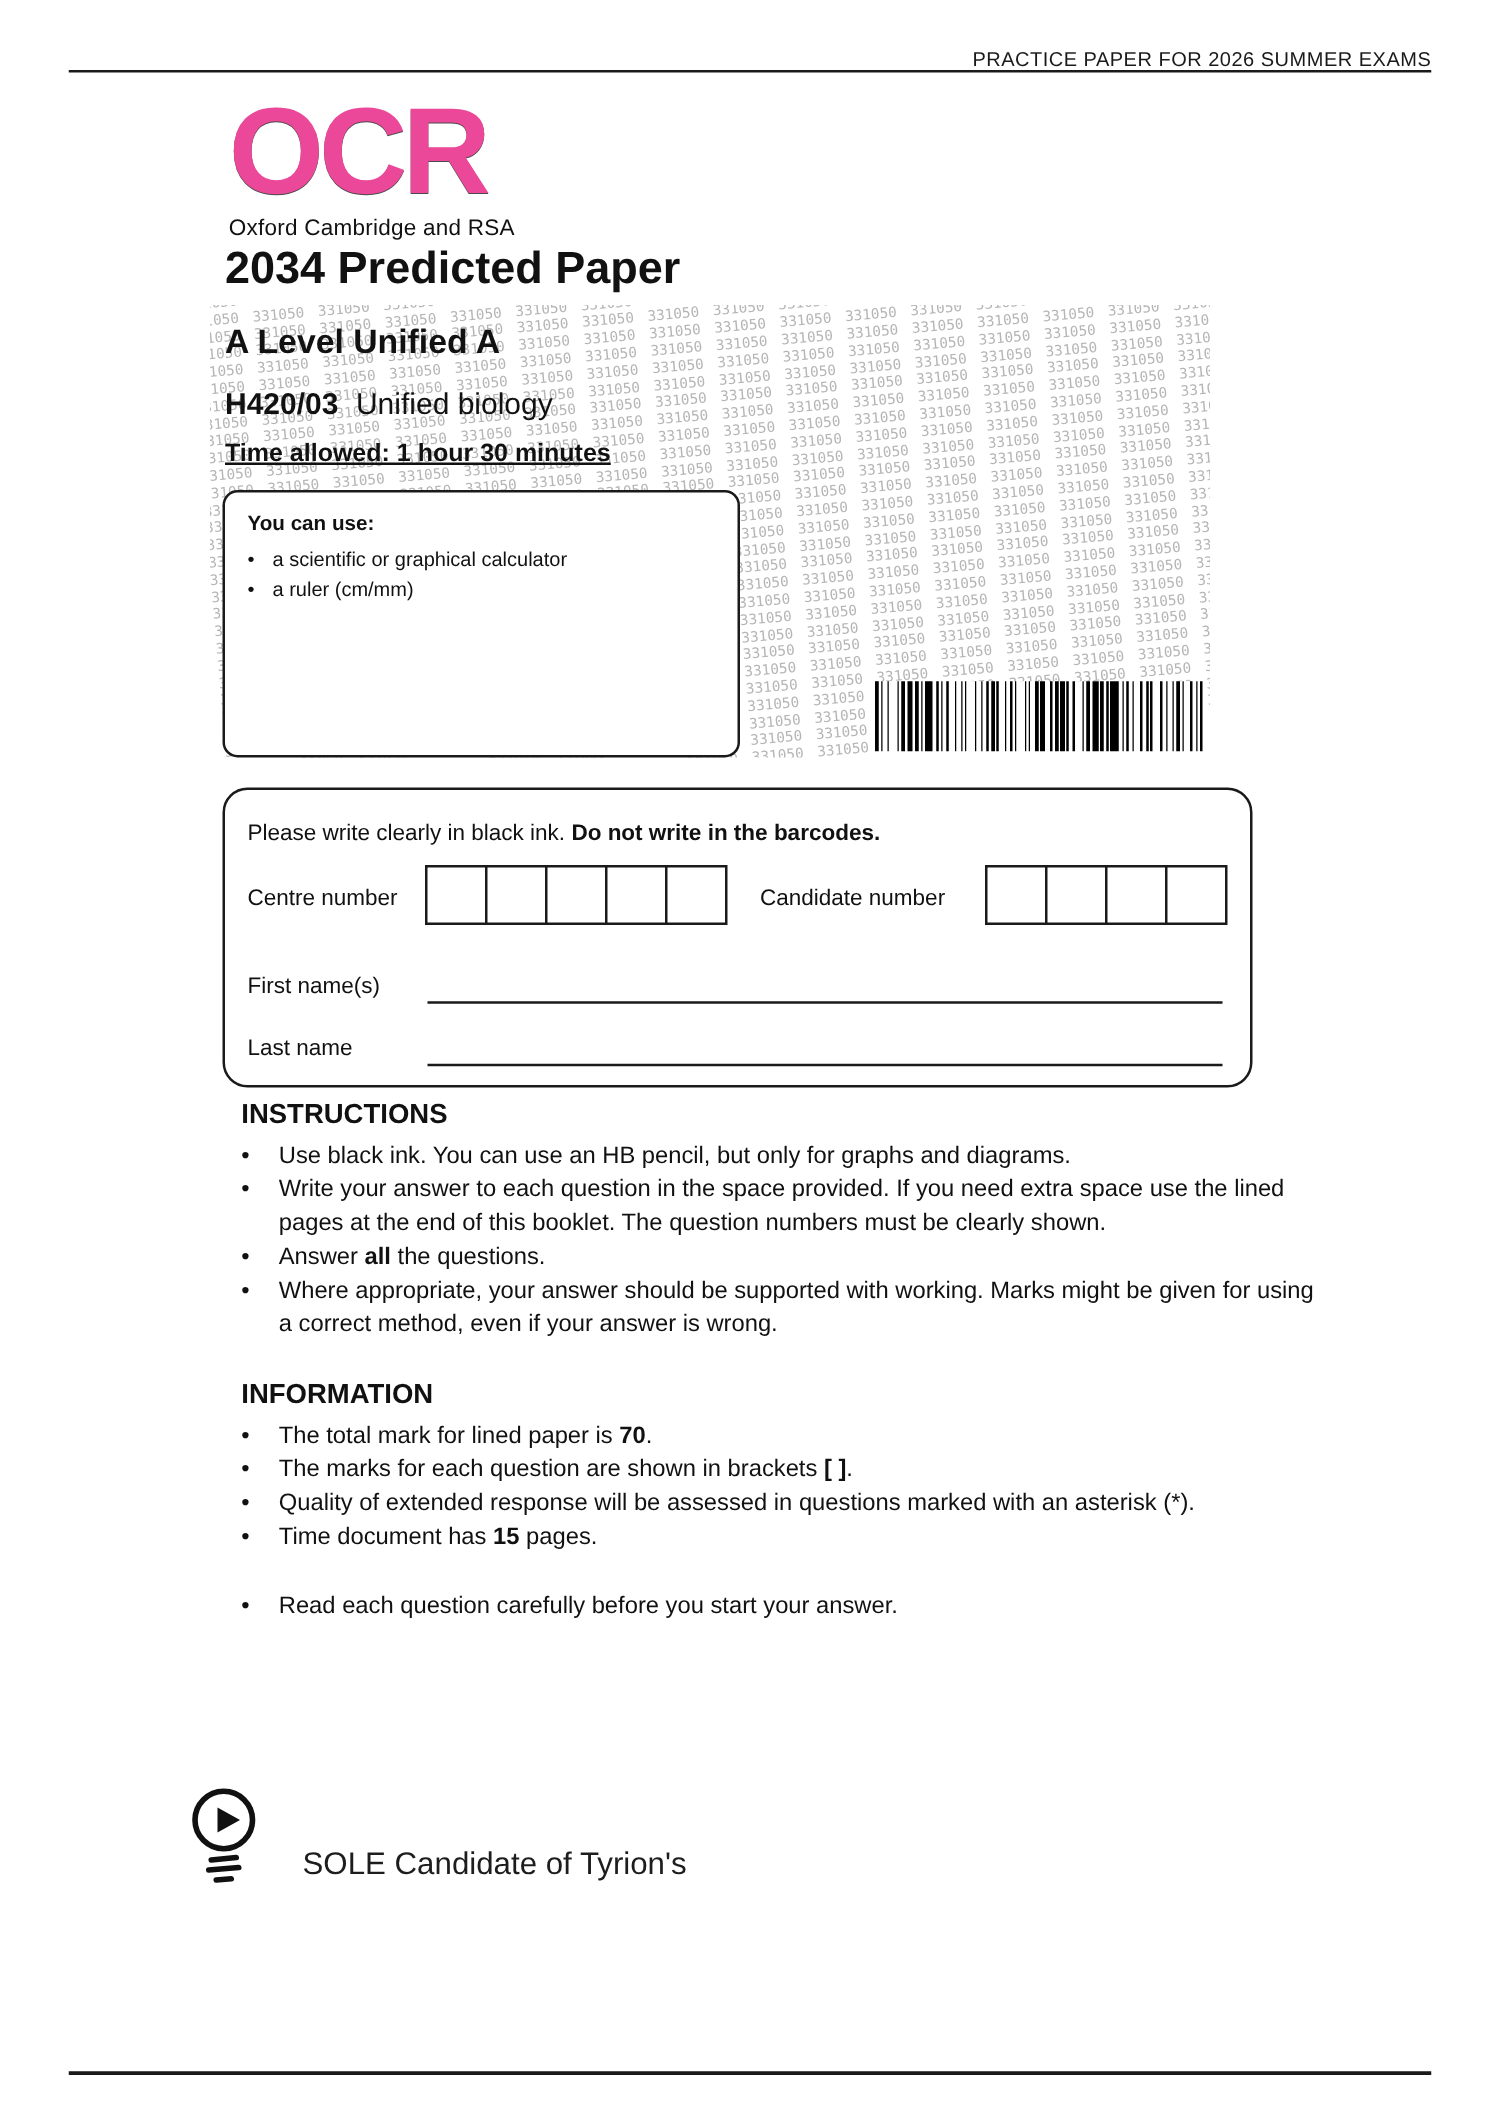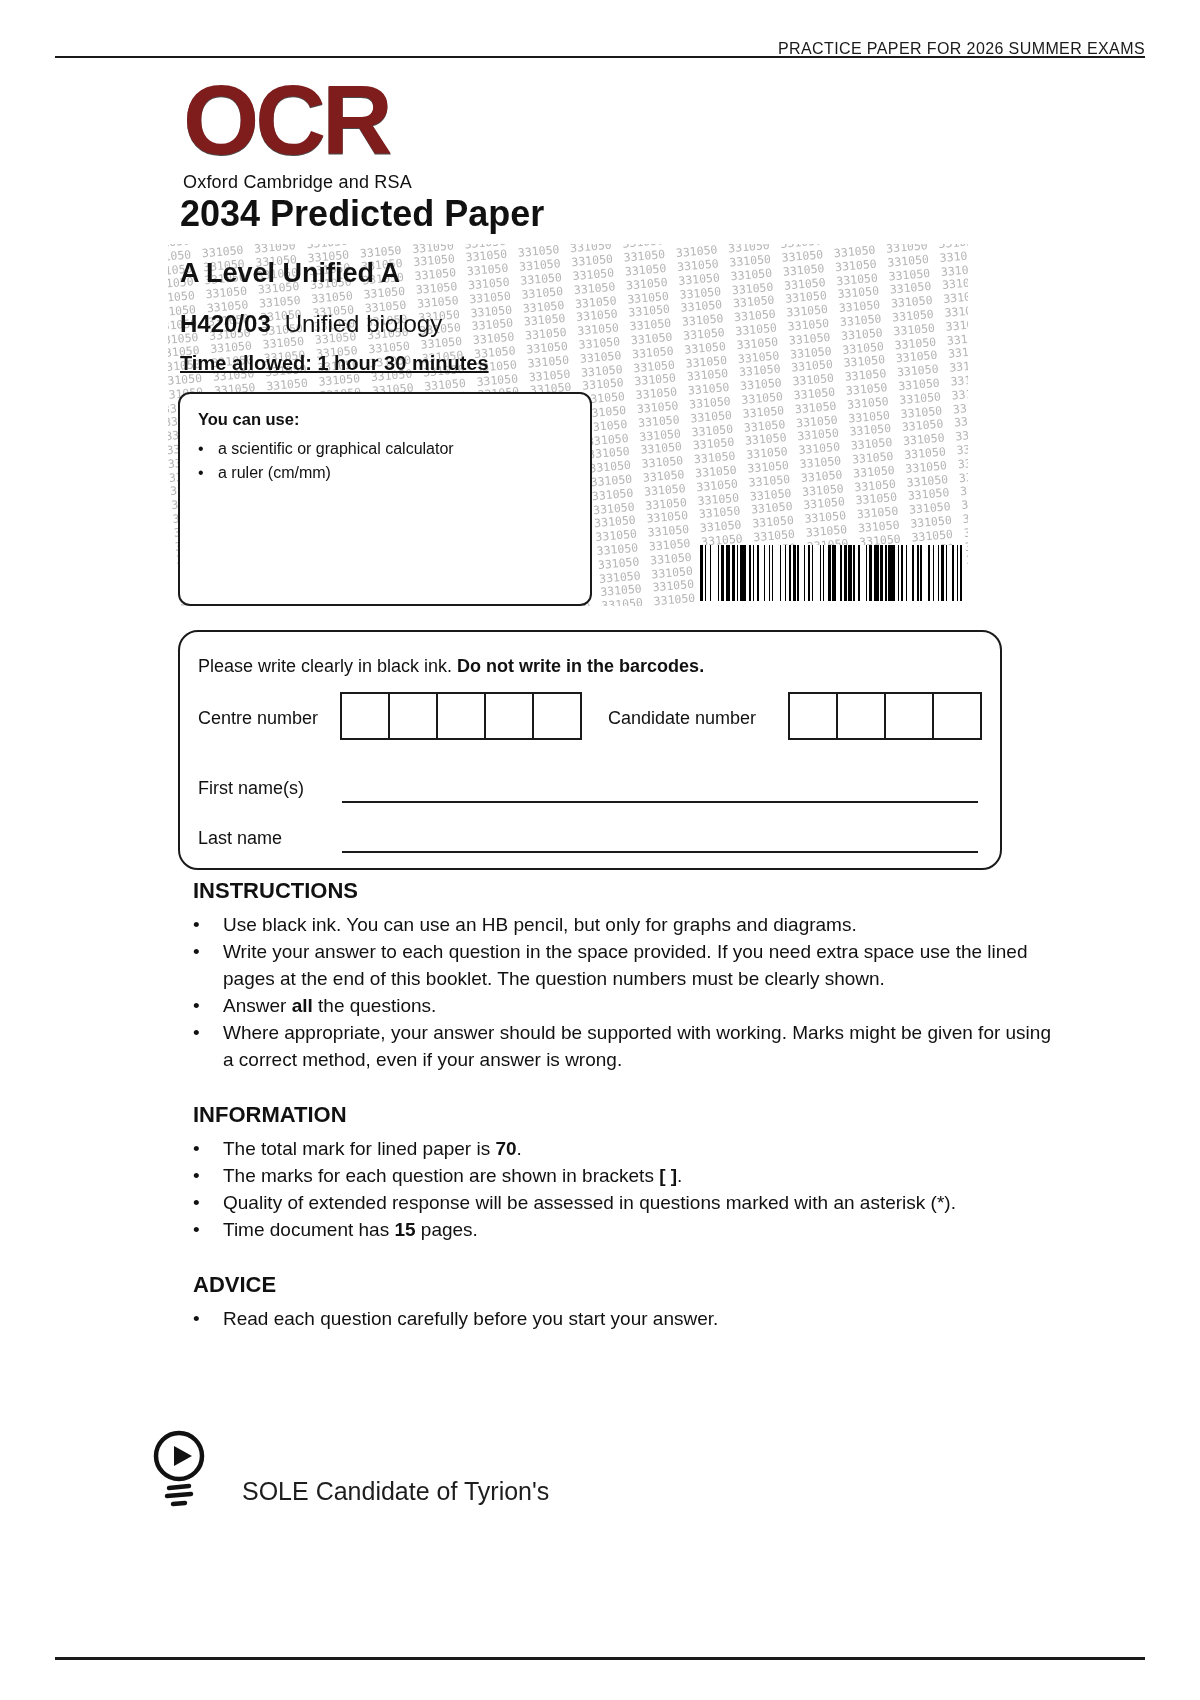"OCR" .logo-text { color: #7f1d1d -> #ec4899 }
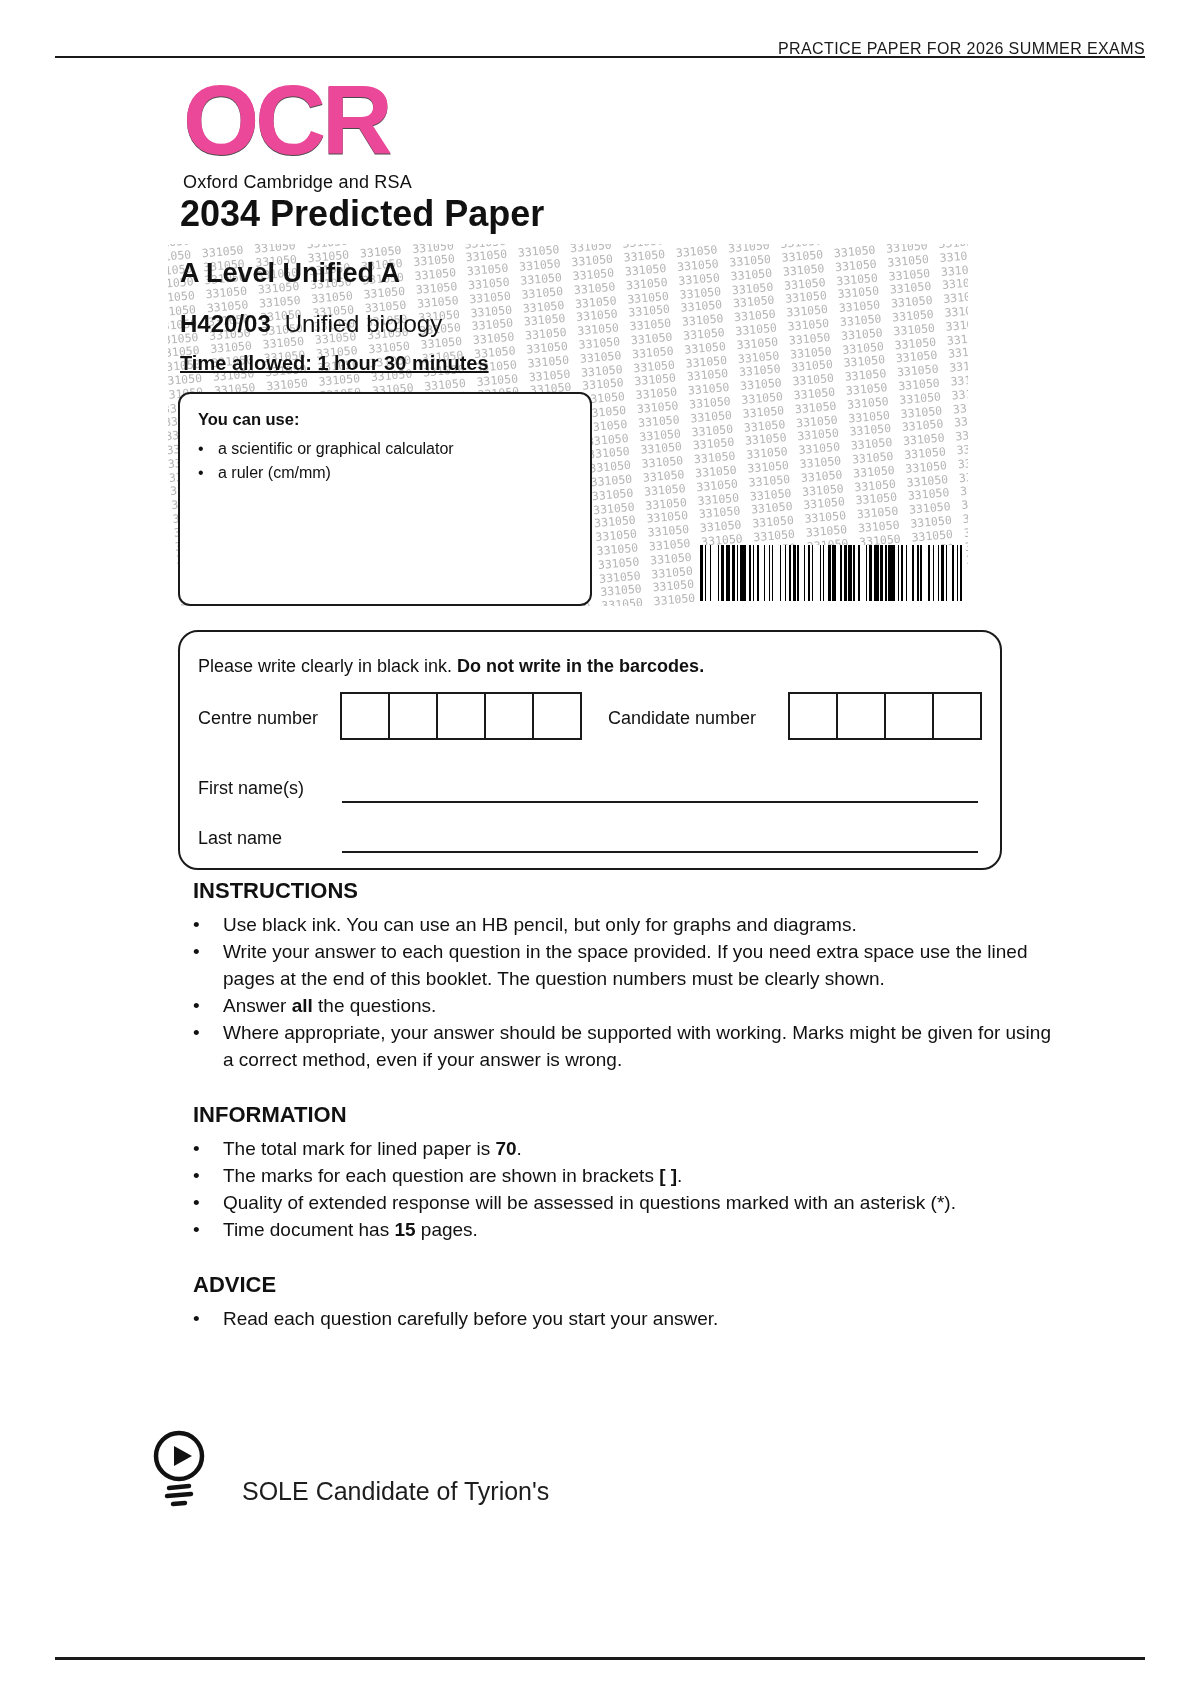"ADVICE" h3 { html: <h3>ADVICE</h3> -> none }
